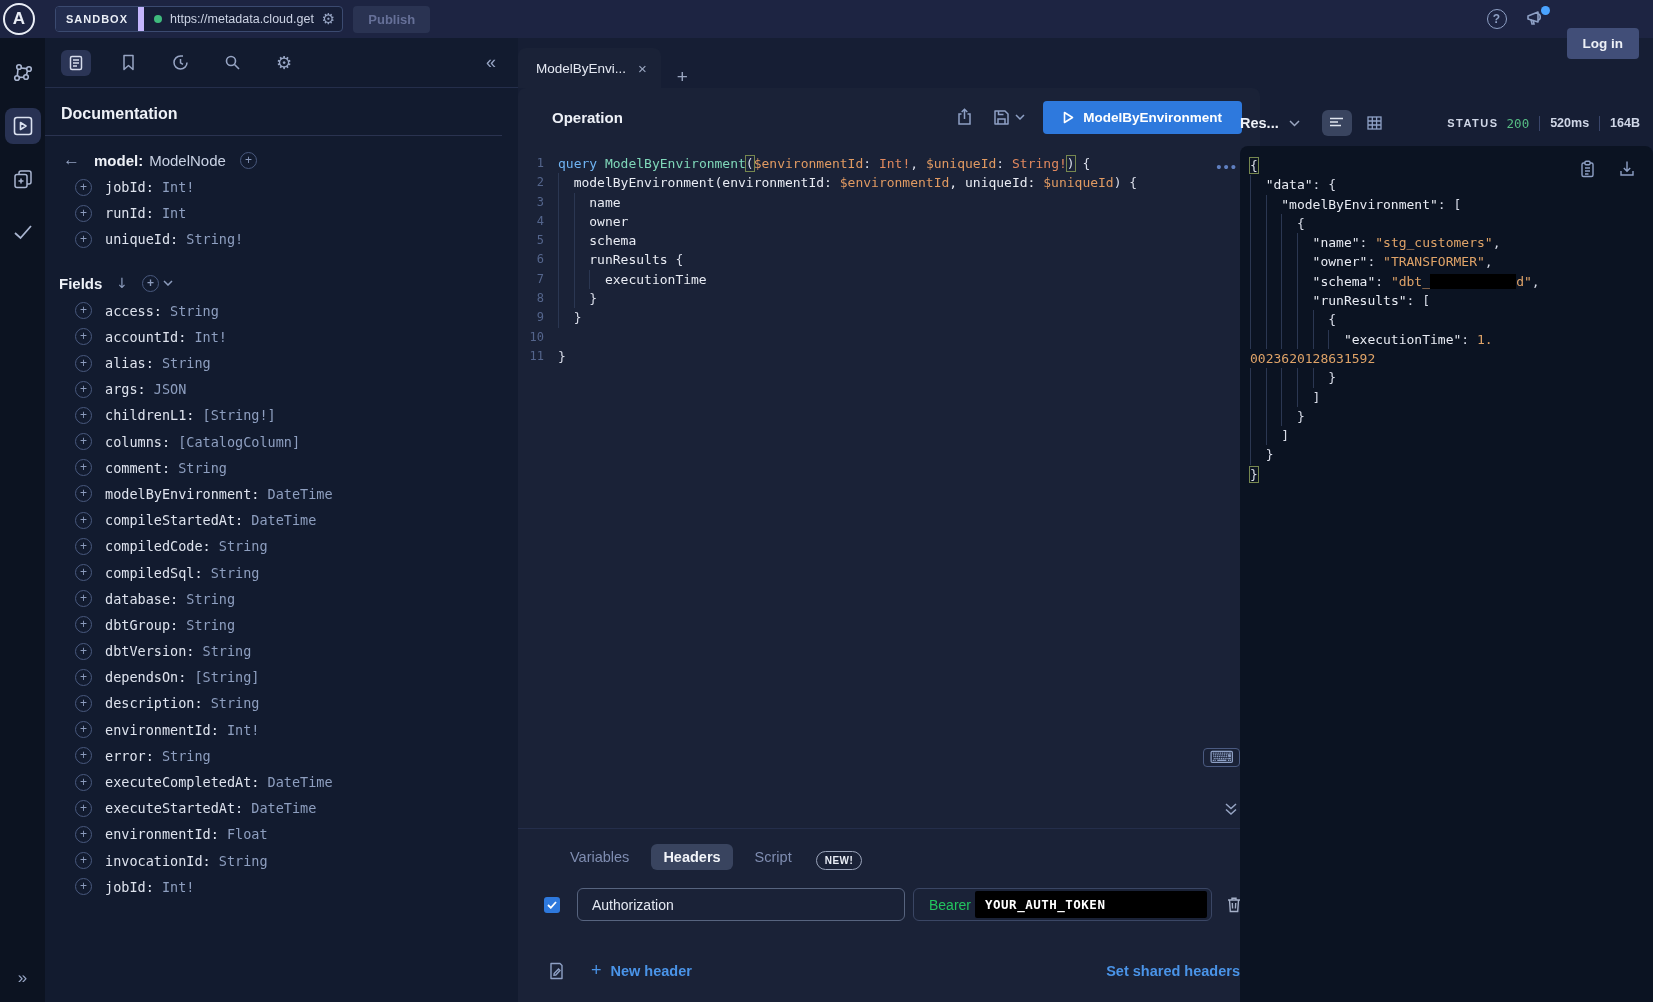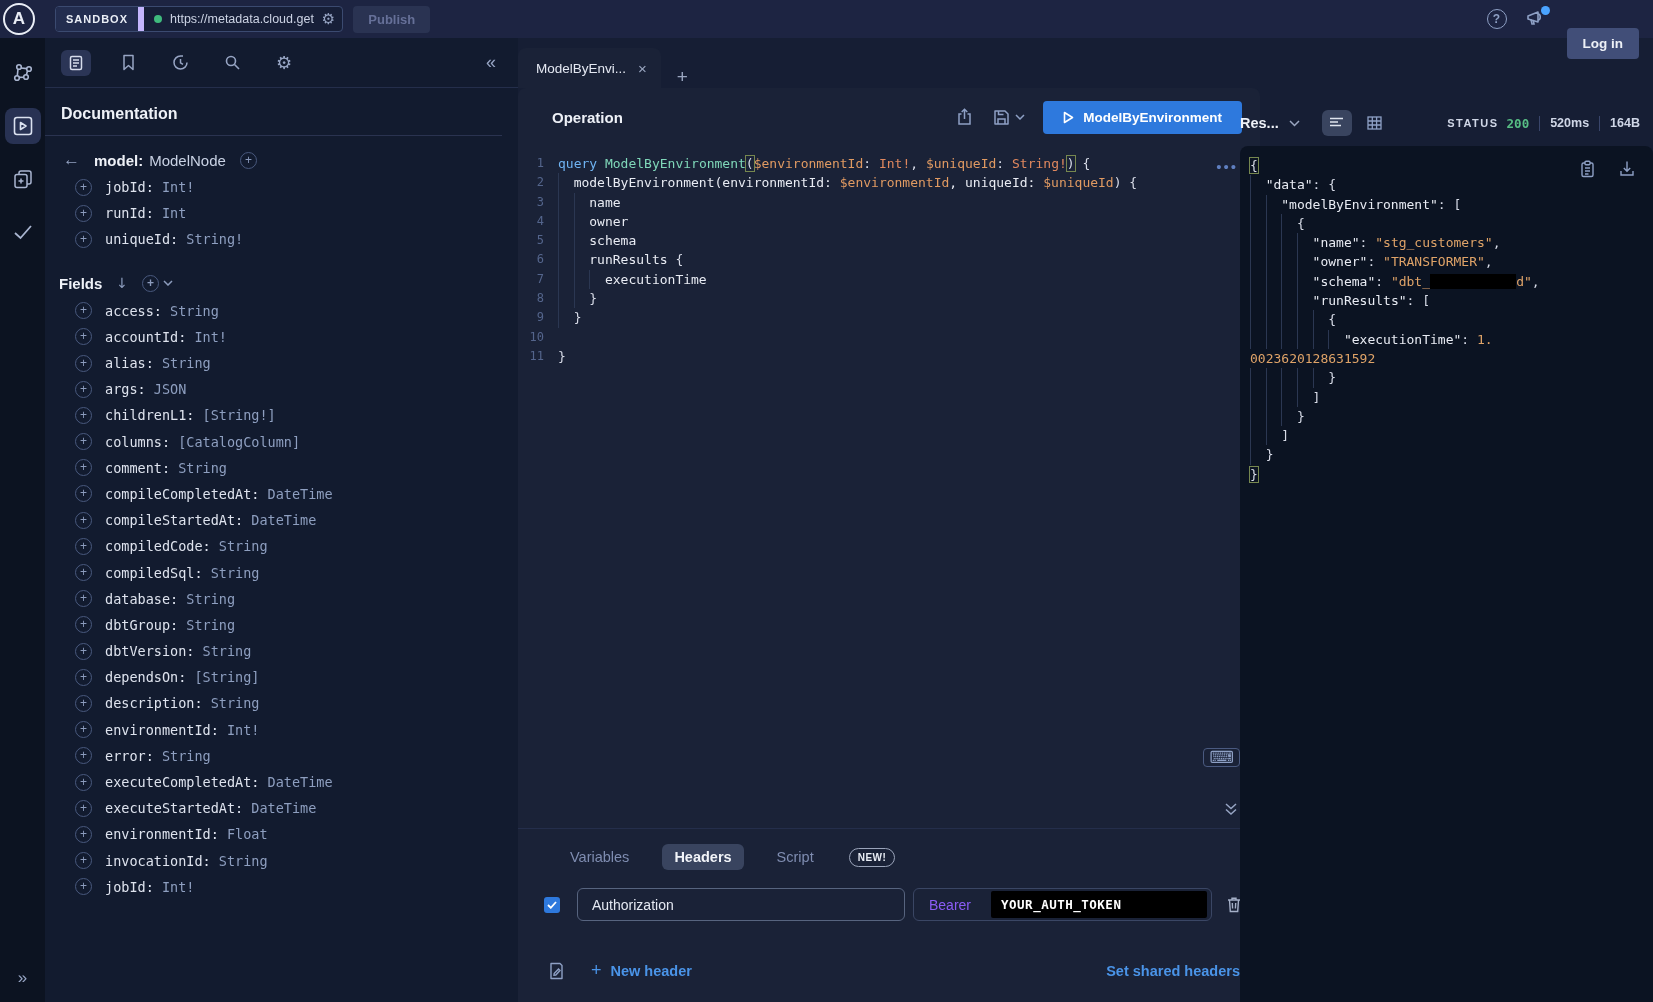"200" .st-code { font-weight: bold -> normal }
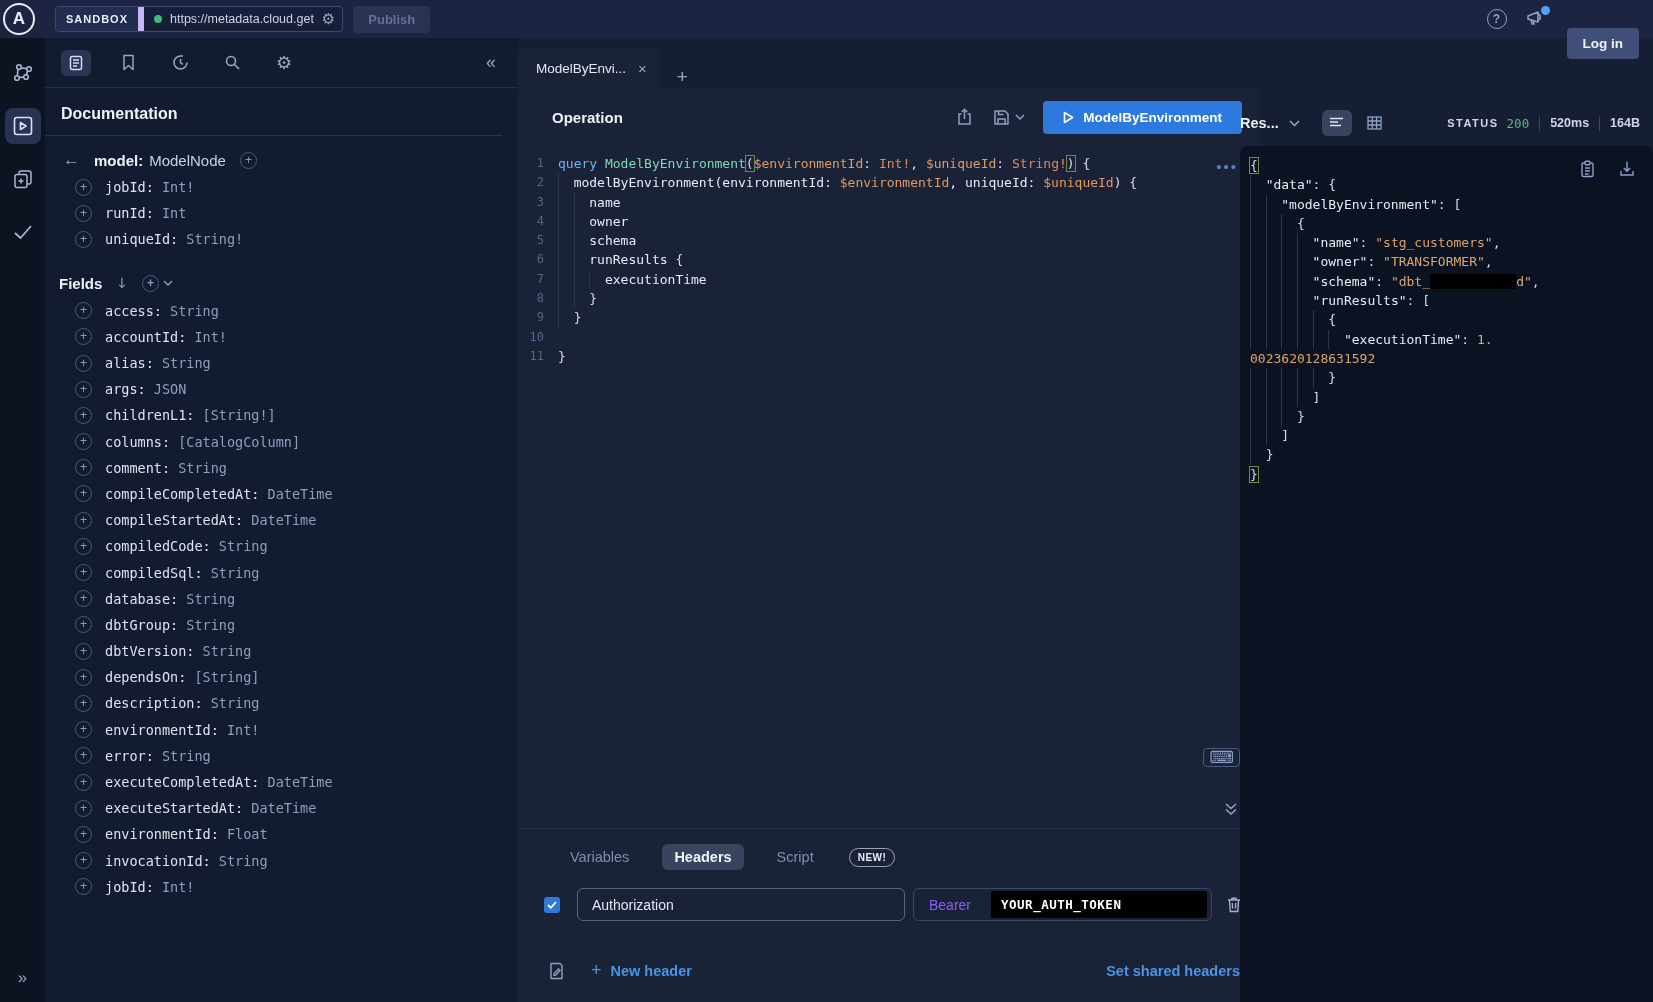"compileCompletedAt:" span { text: compileCompletedAt -> modelByEnvironment }
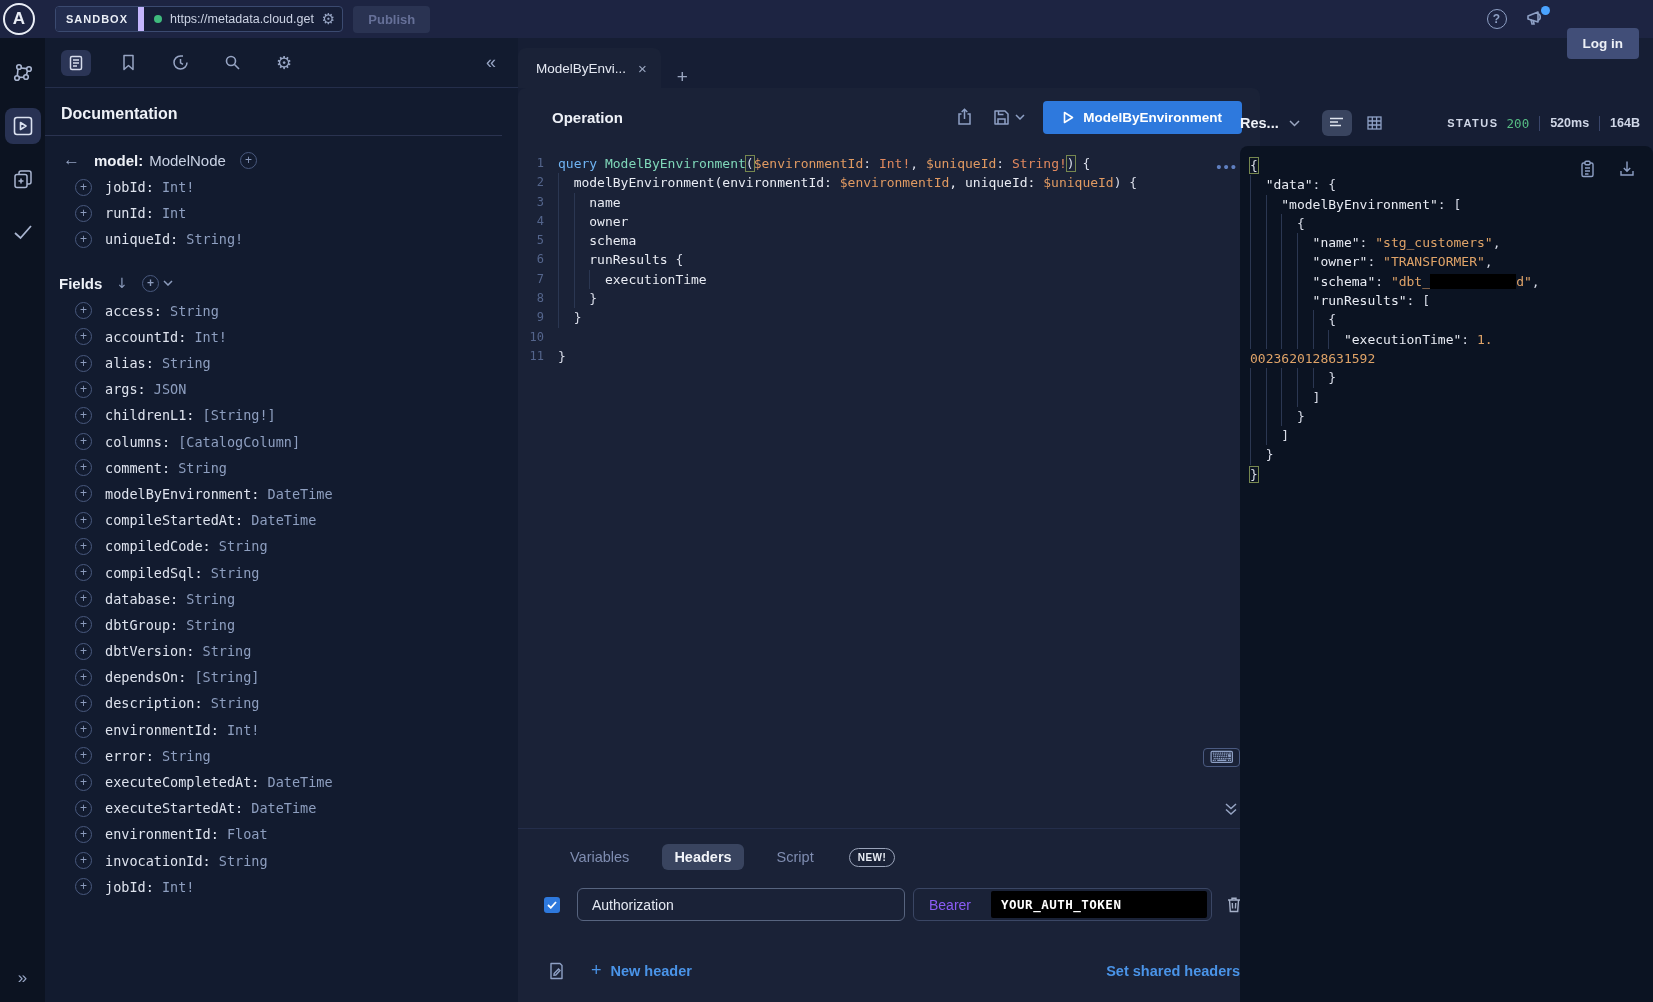"Variables" .drawer-tabs { align-items: center -> flex-end; gap: 21px -> 10px }
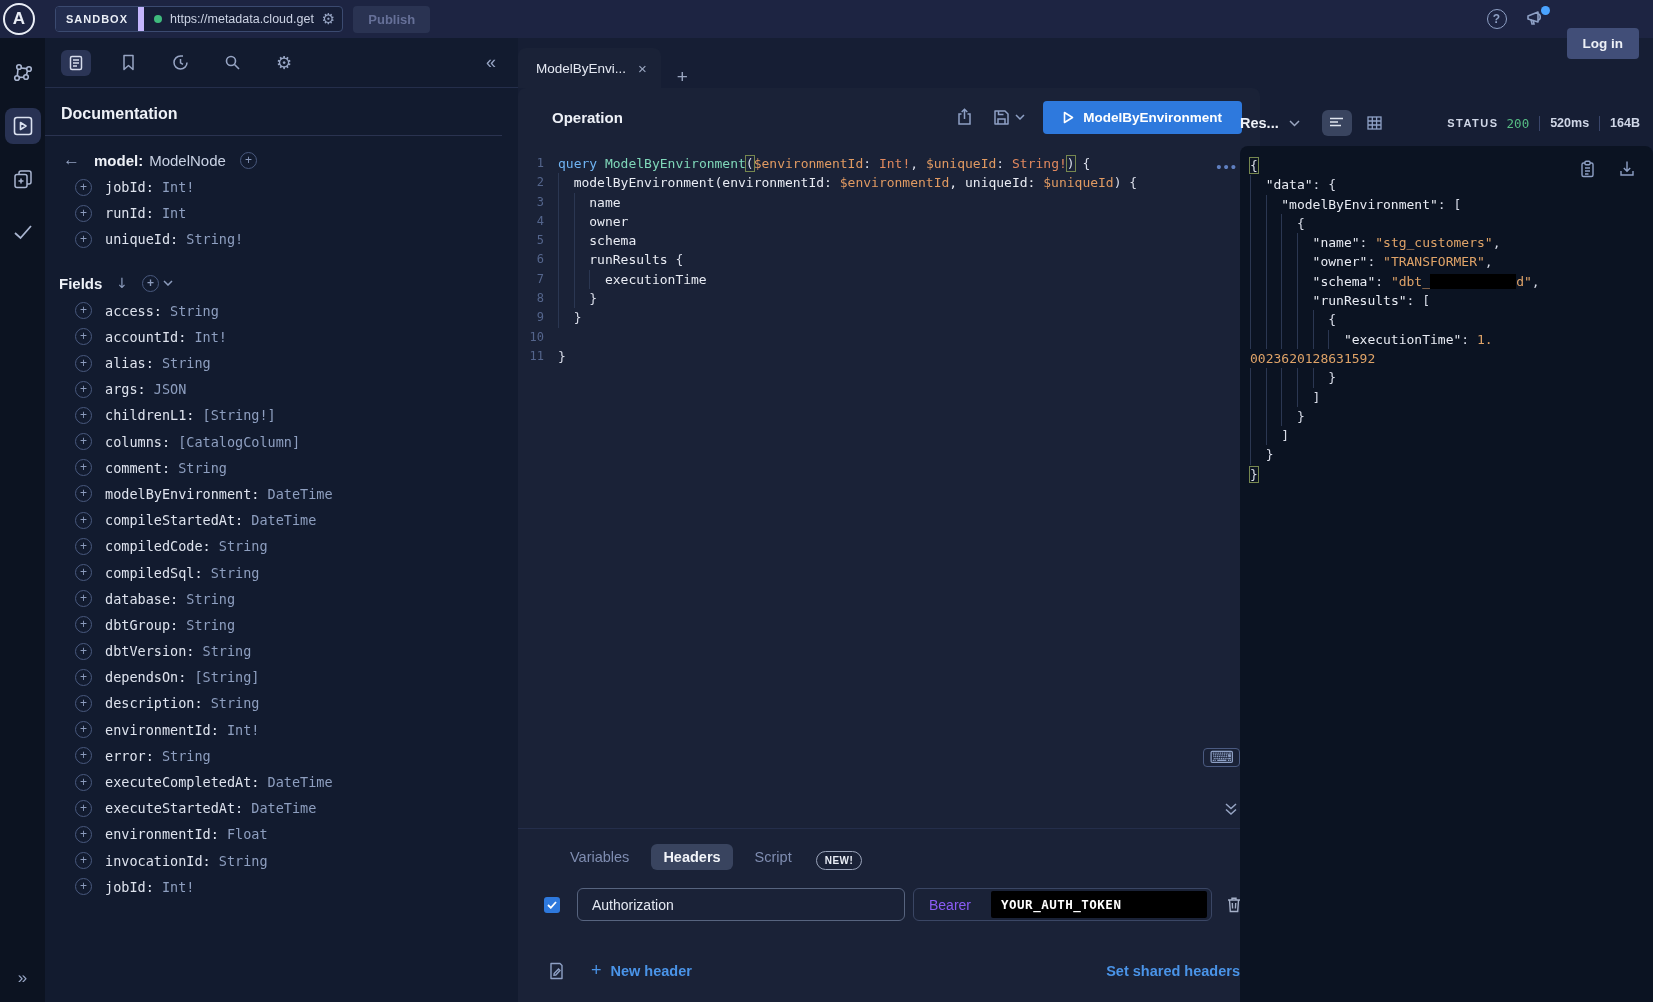"Bearer" .bearer { color: #8b5cf6 -> #22c55e; margin-right: 20px -> 4px }
